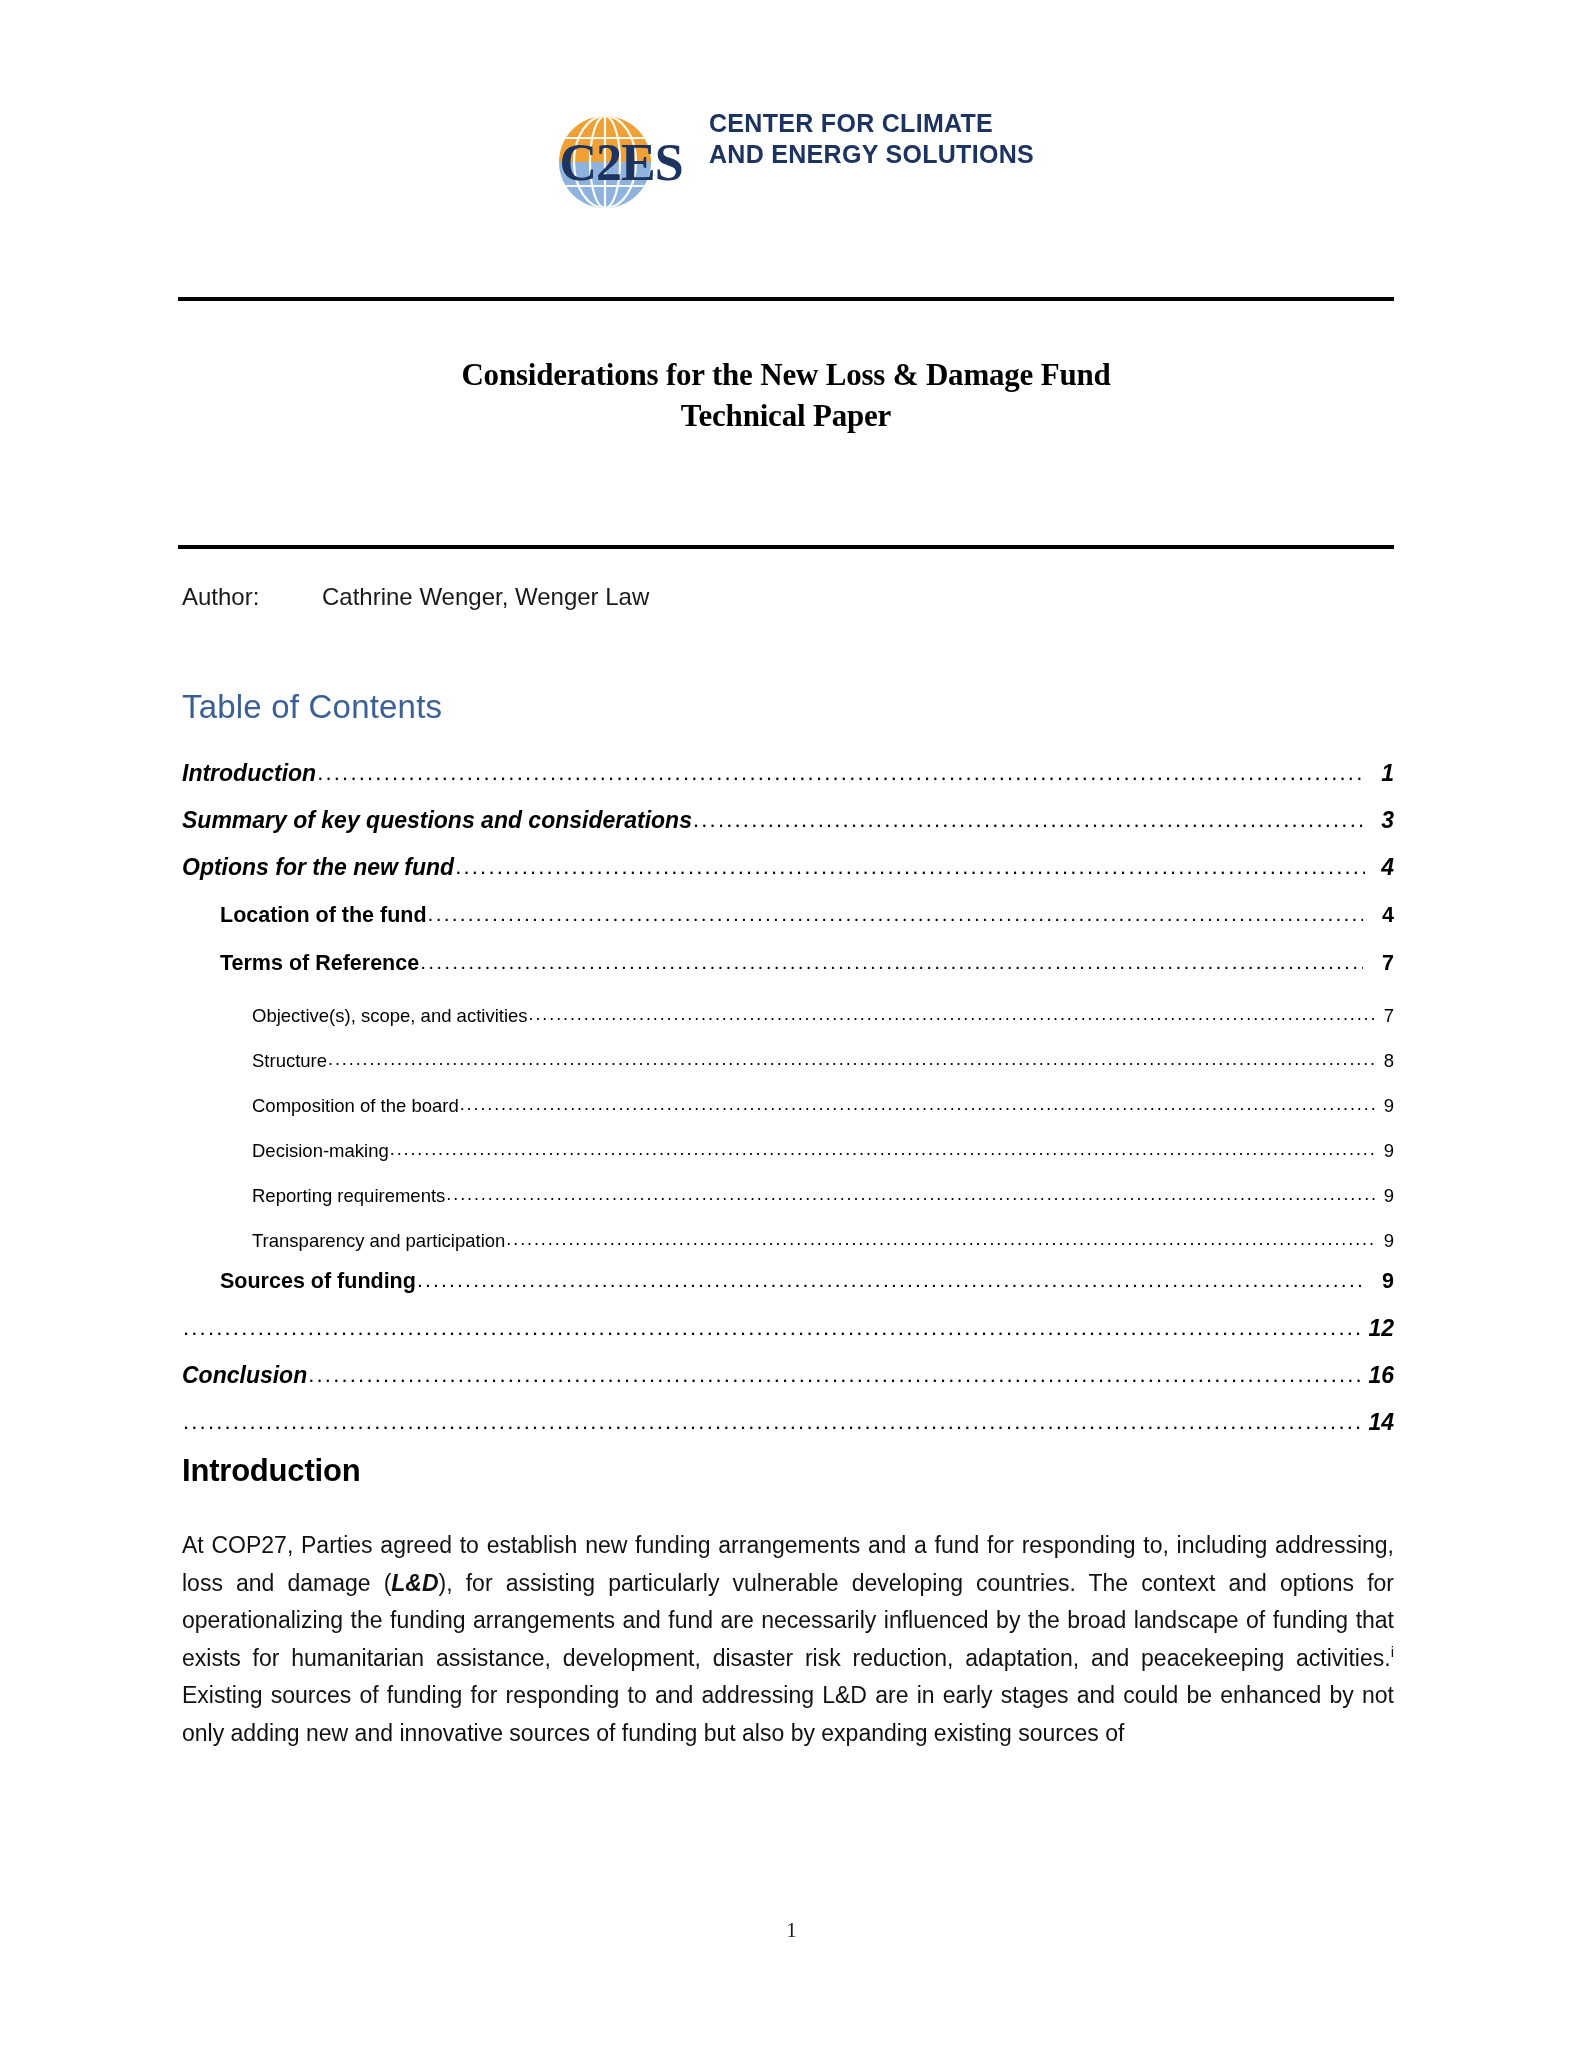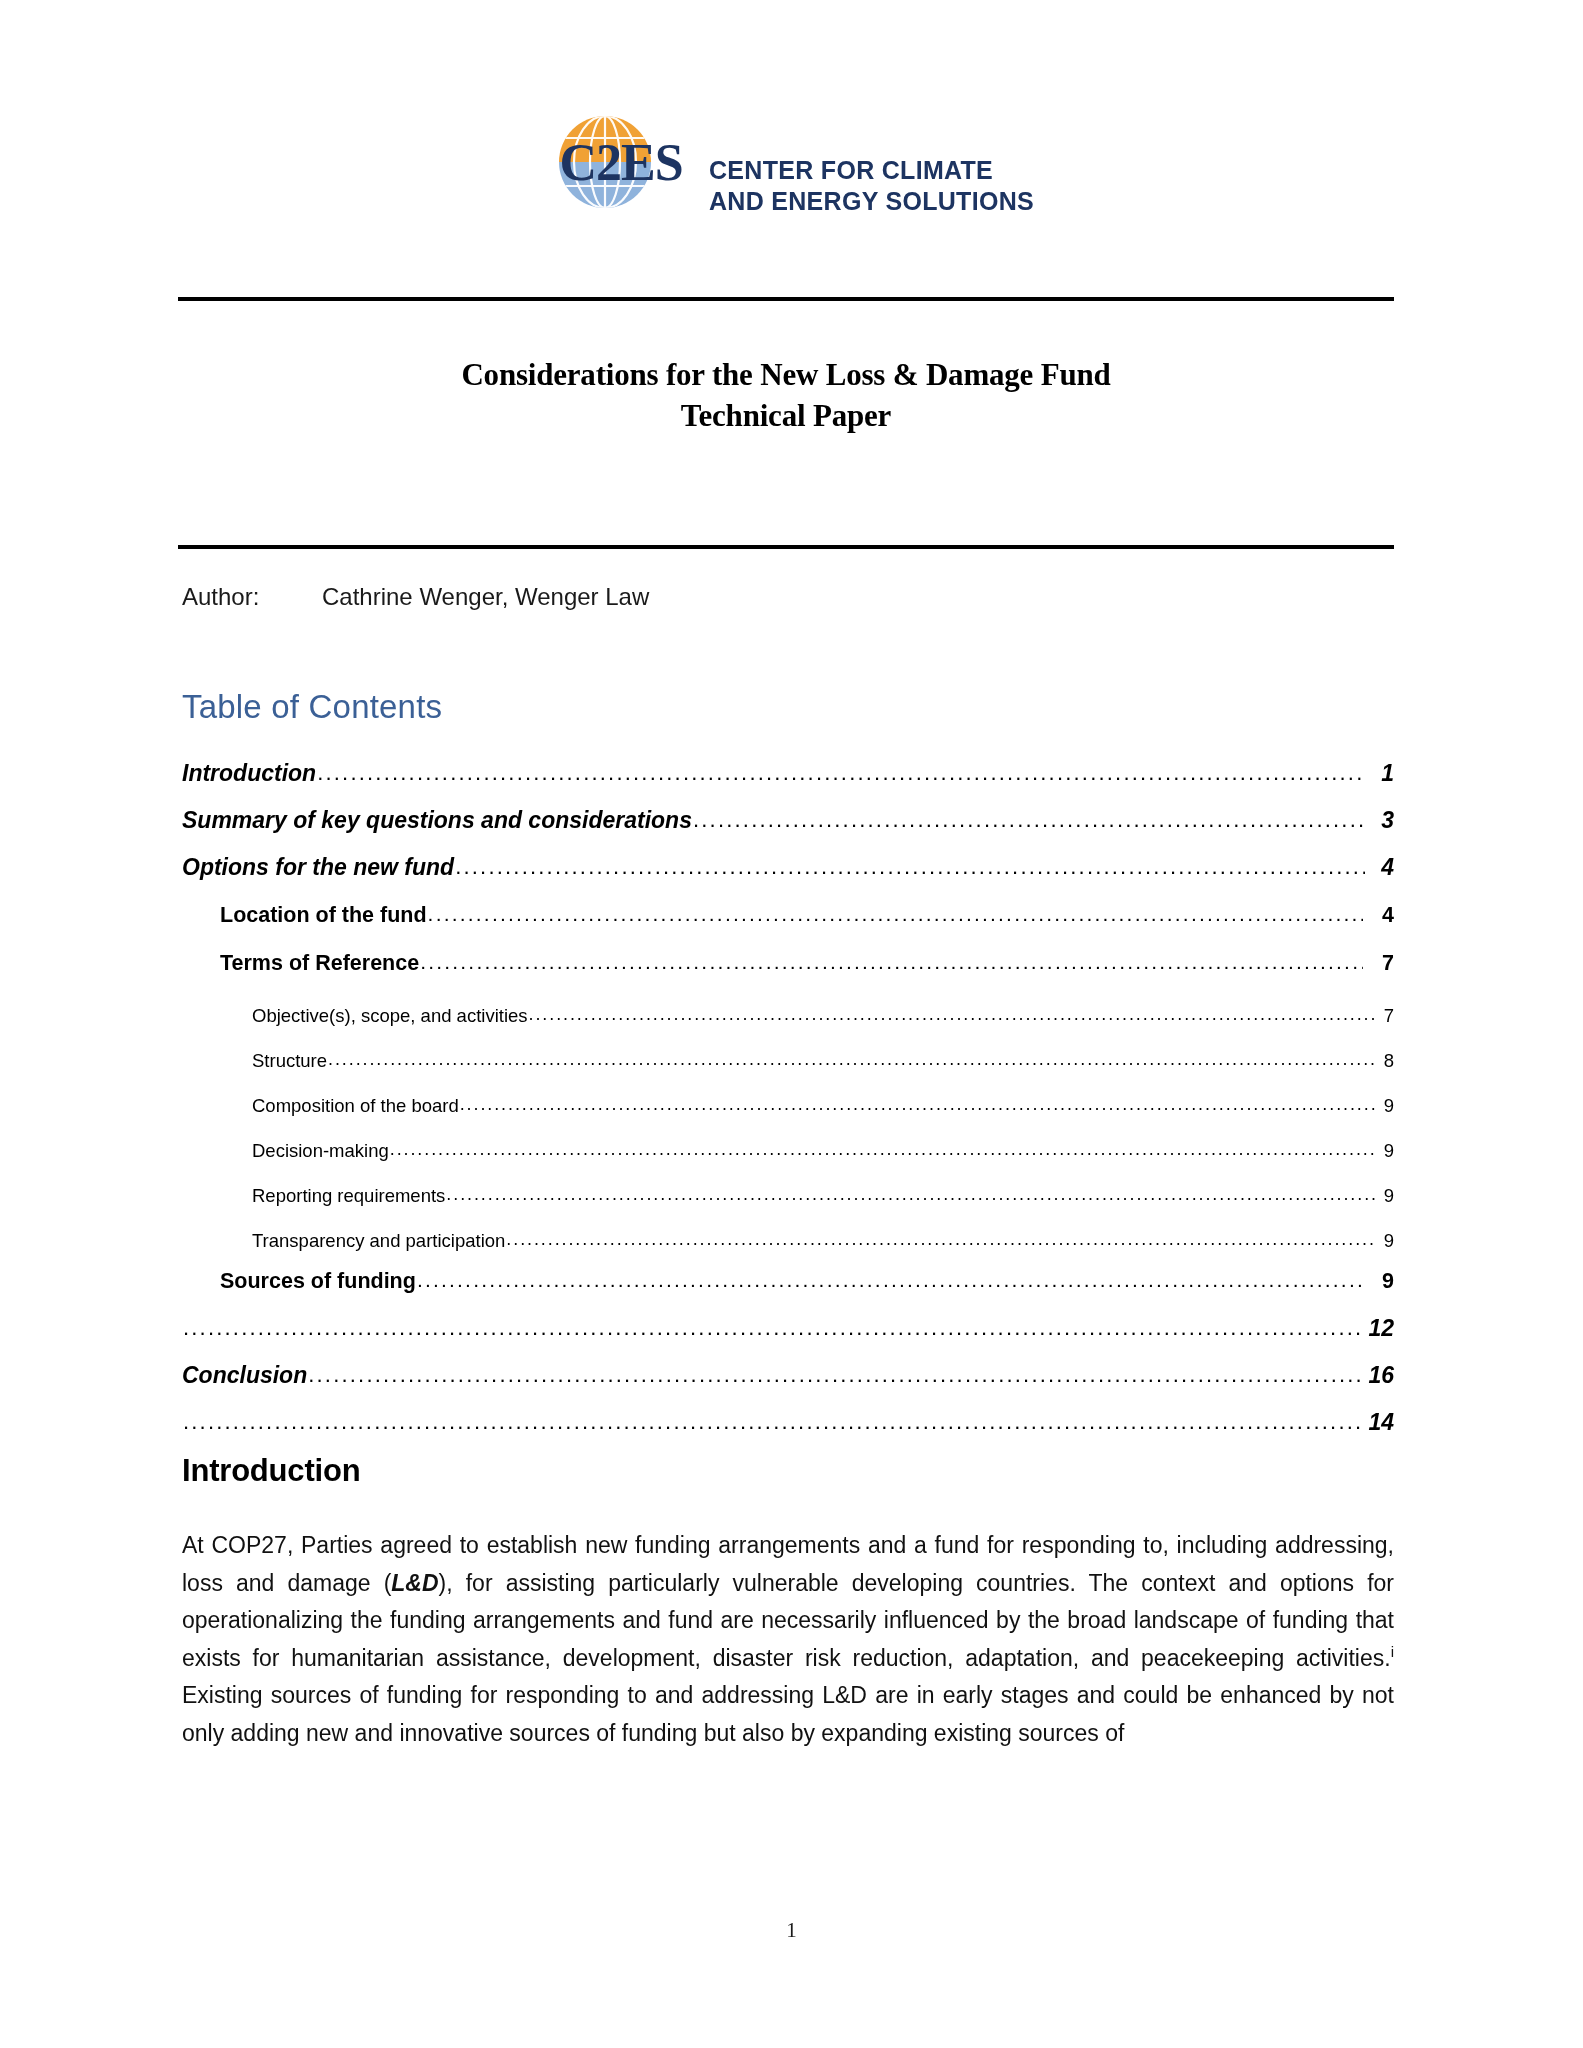"C2ES" .logo-inner { align-items: flex-end -> flex-start }
